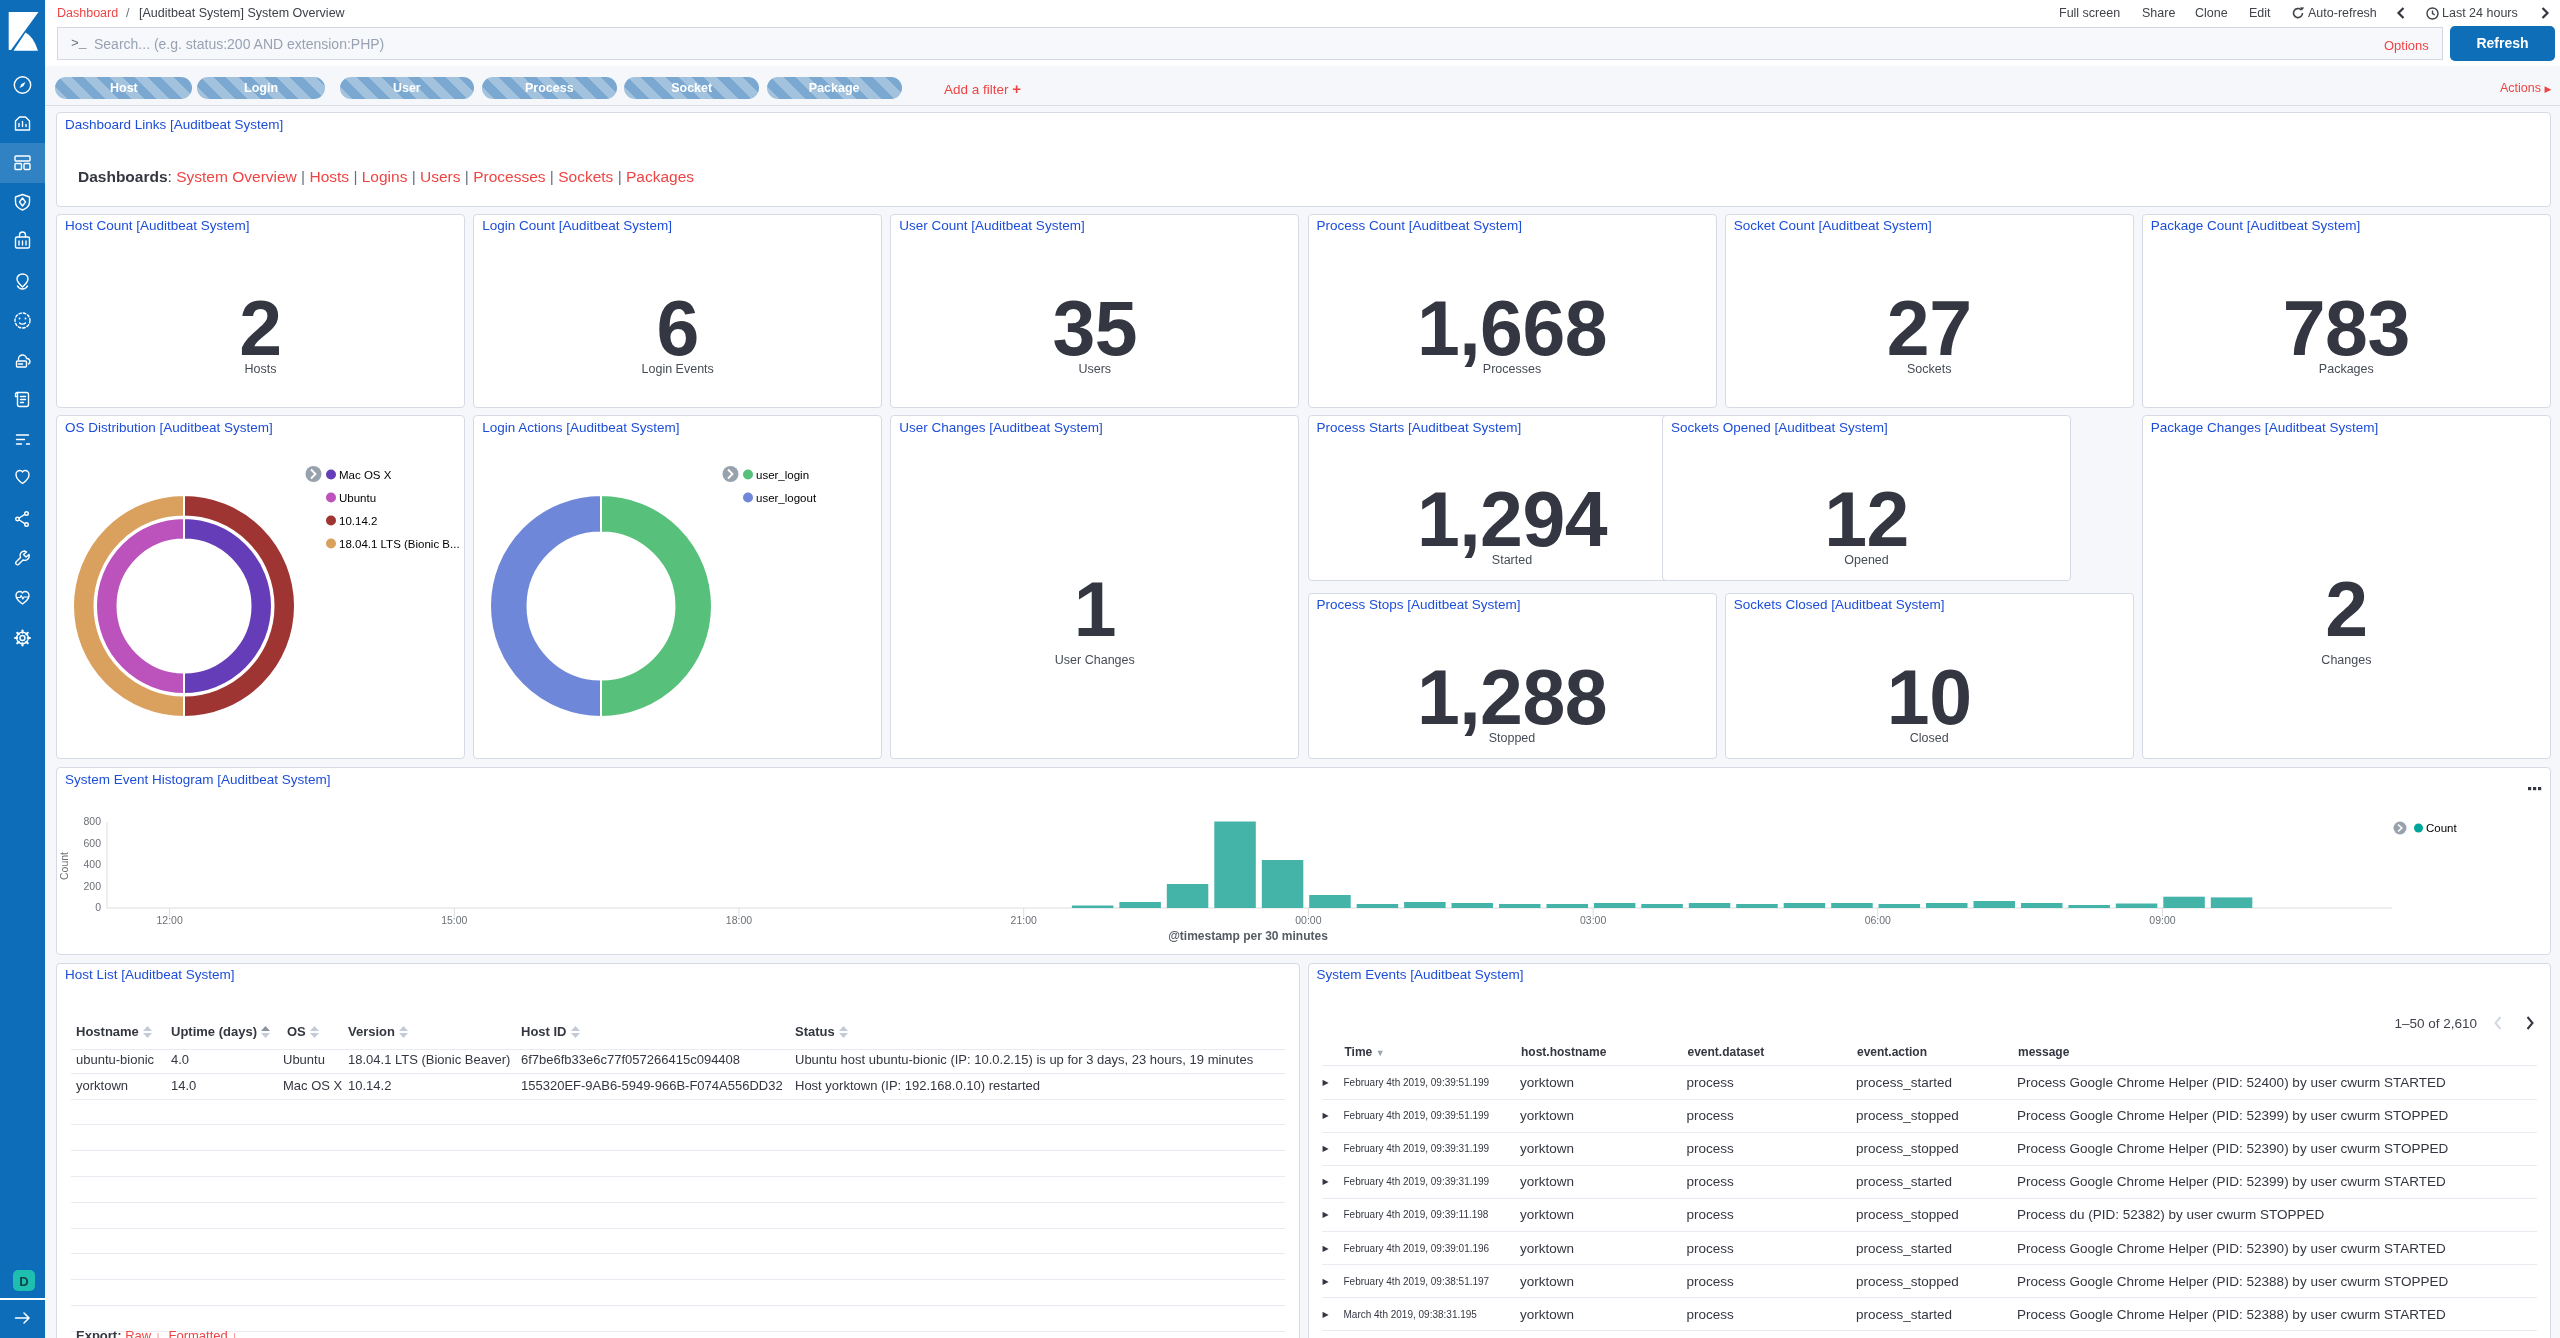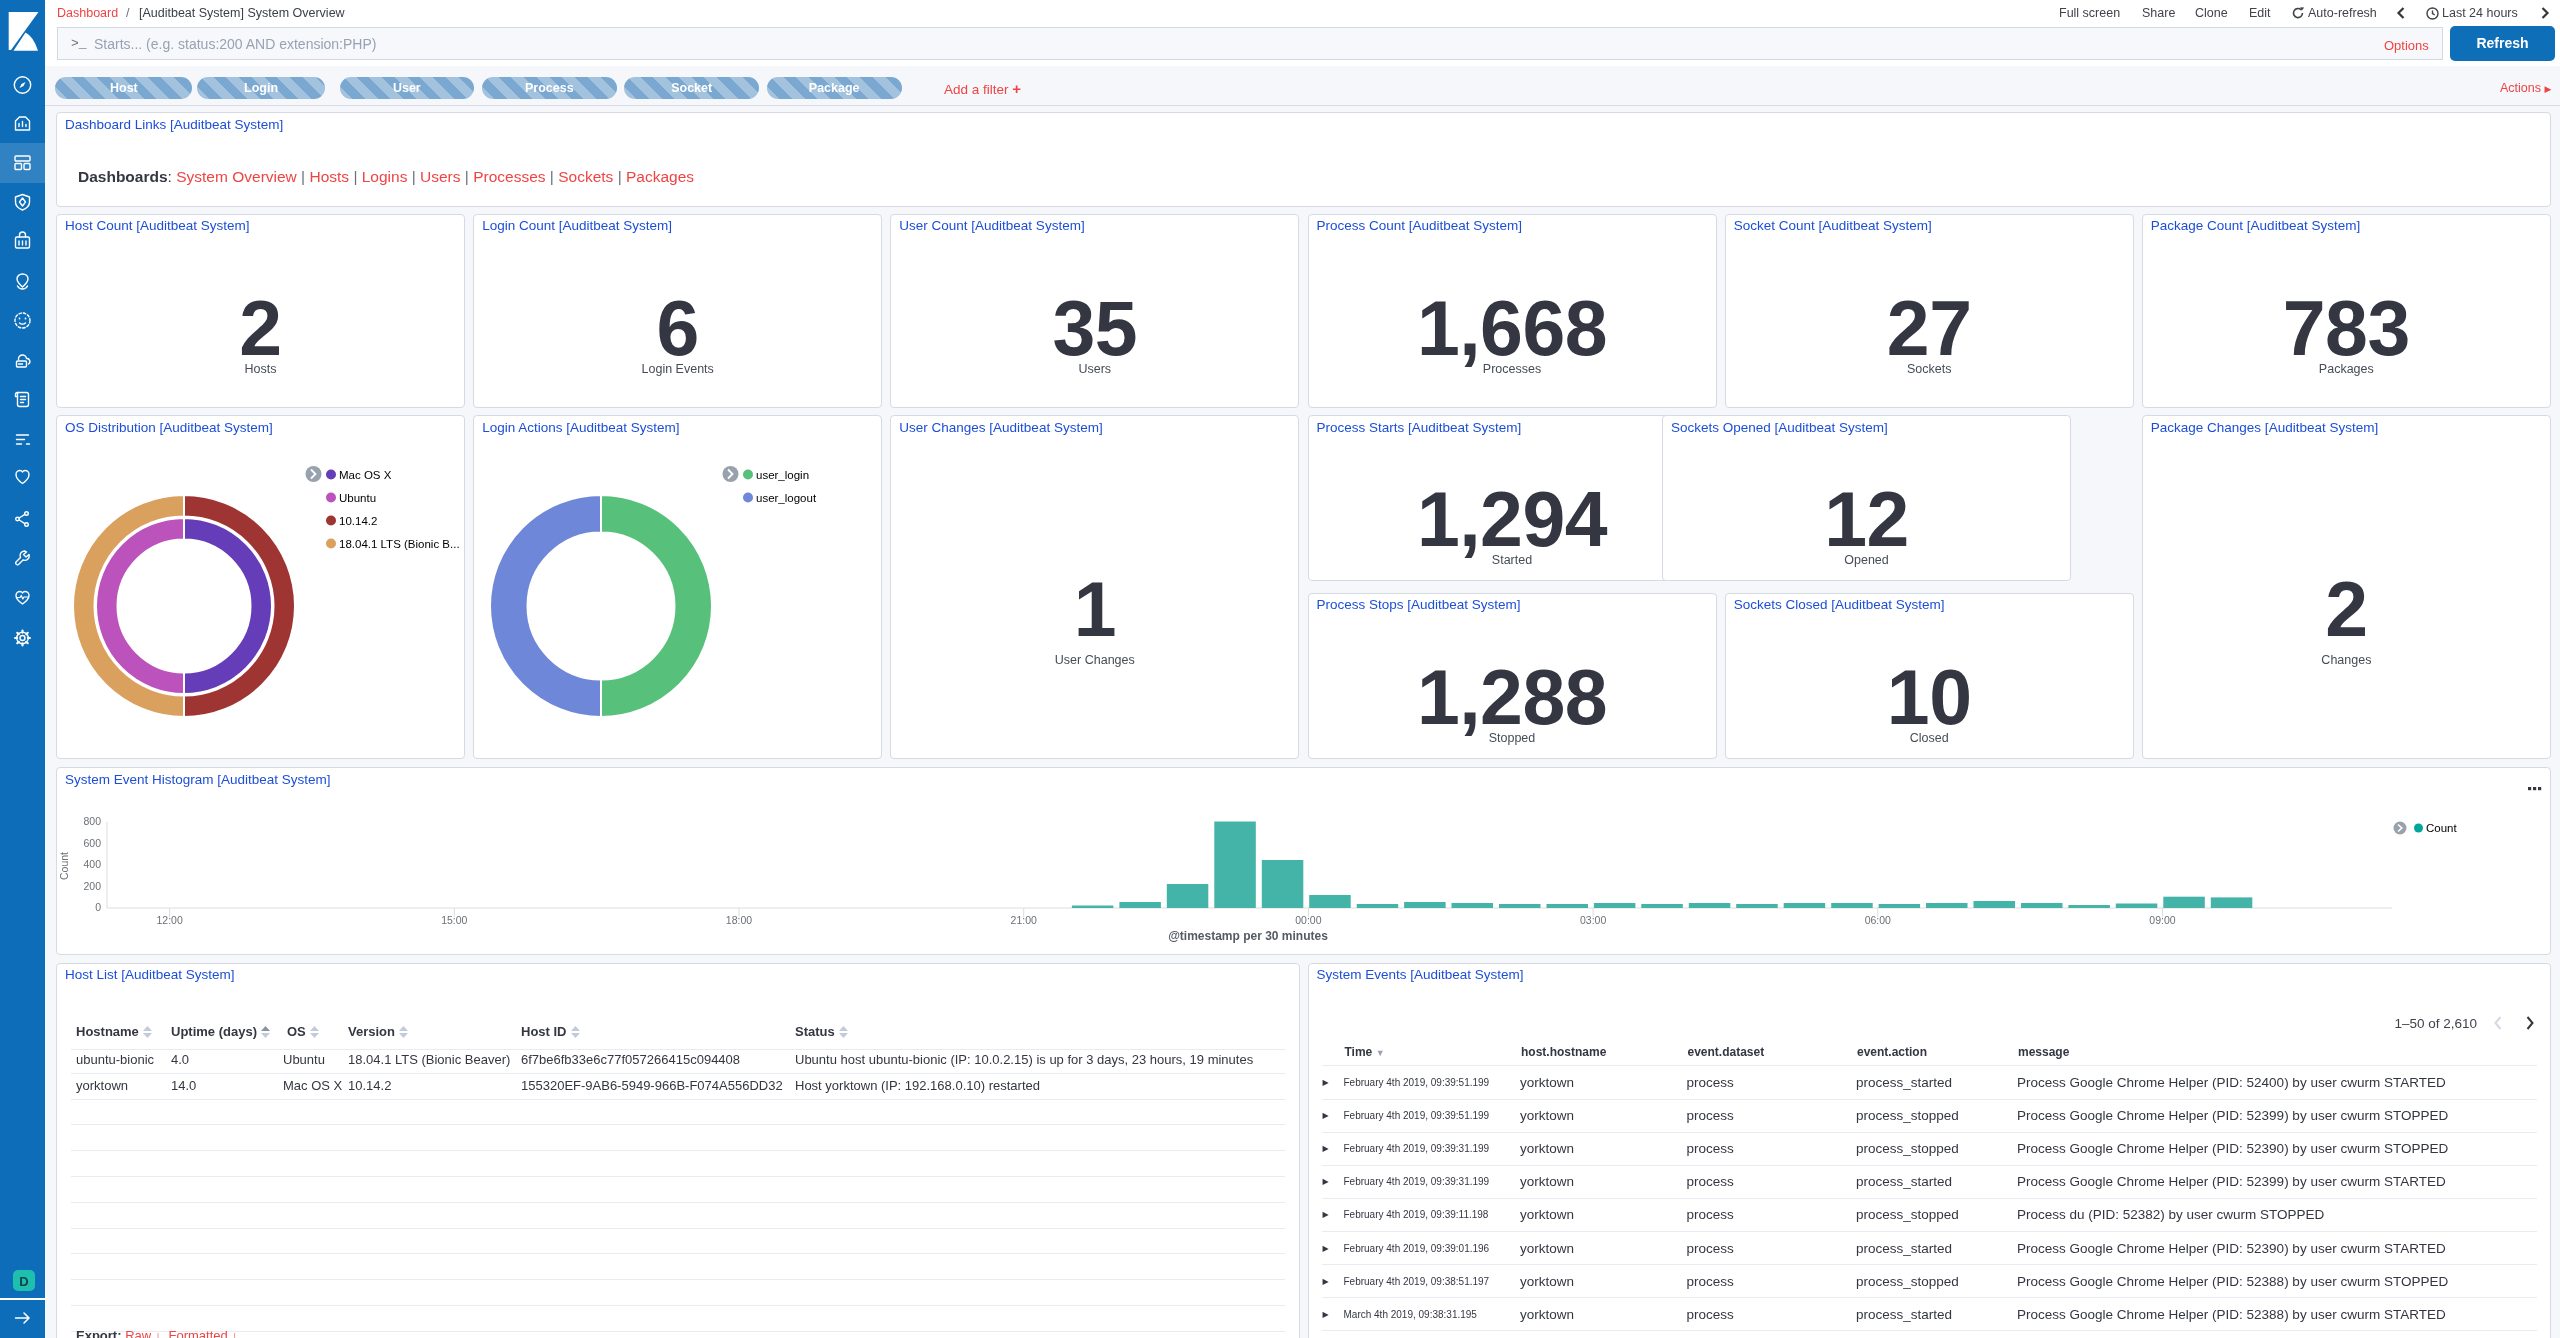"Starts... (e.g. status:200 AND" span { text: Starts -> Search }
